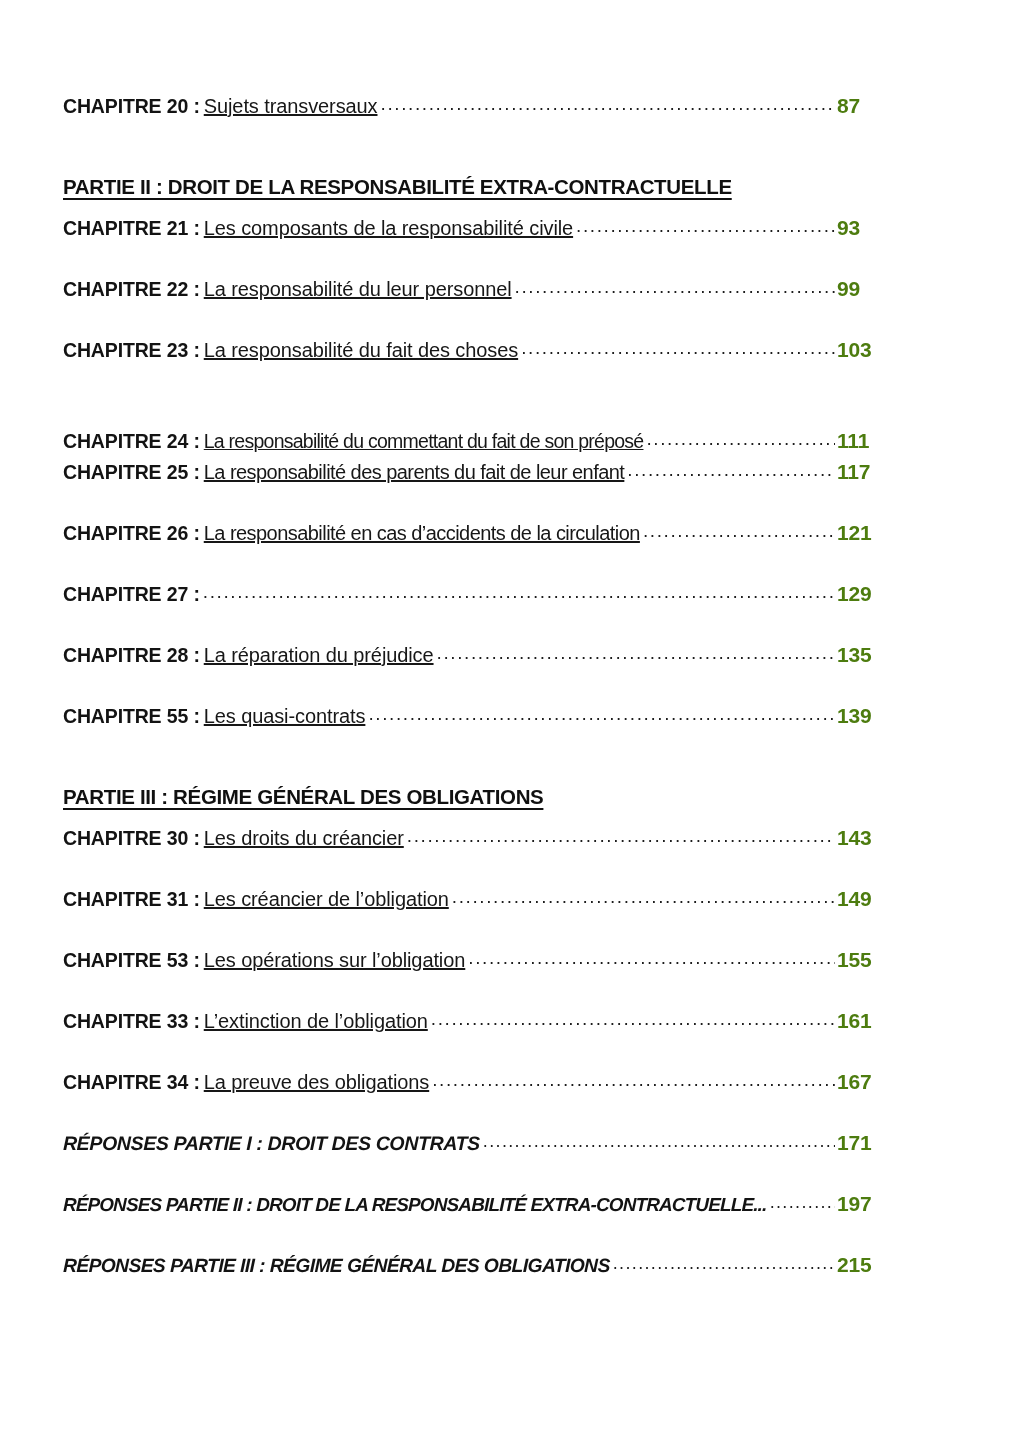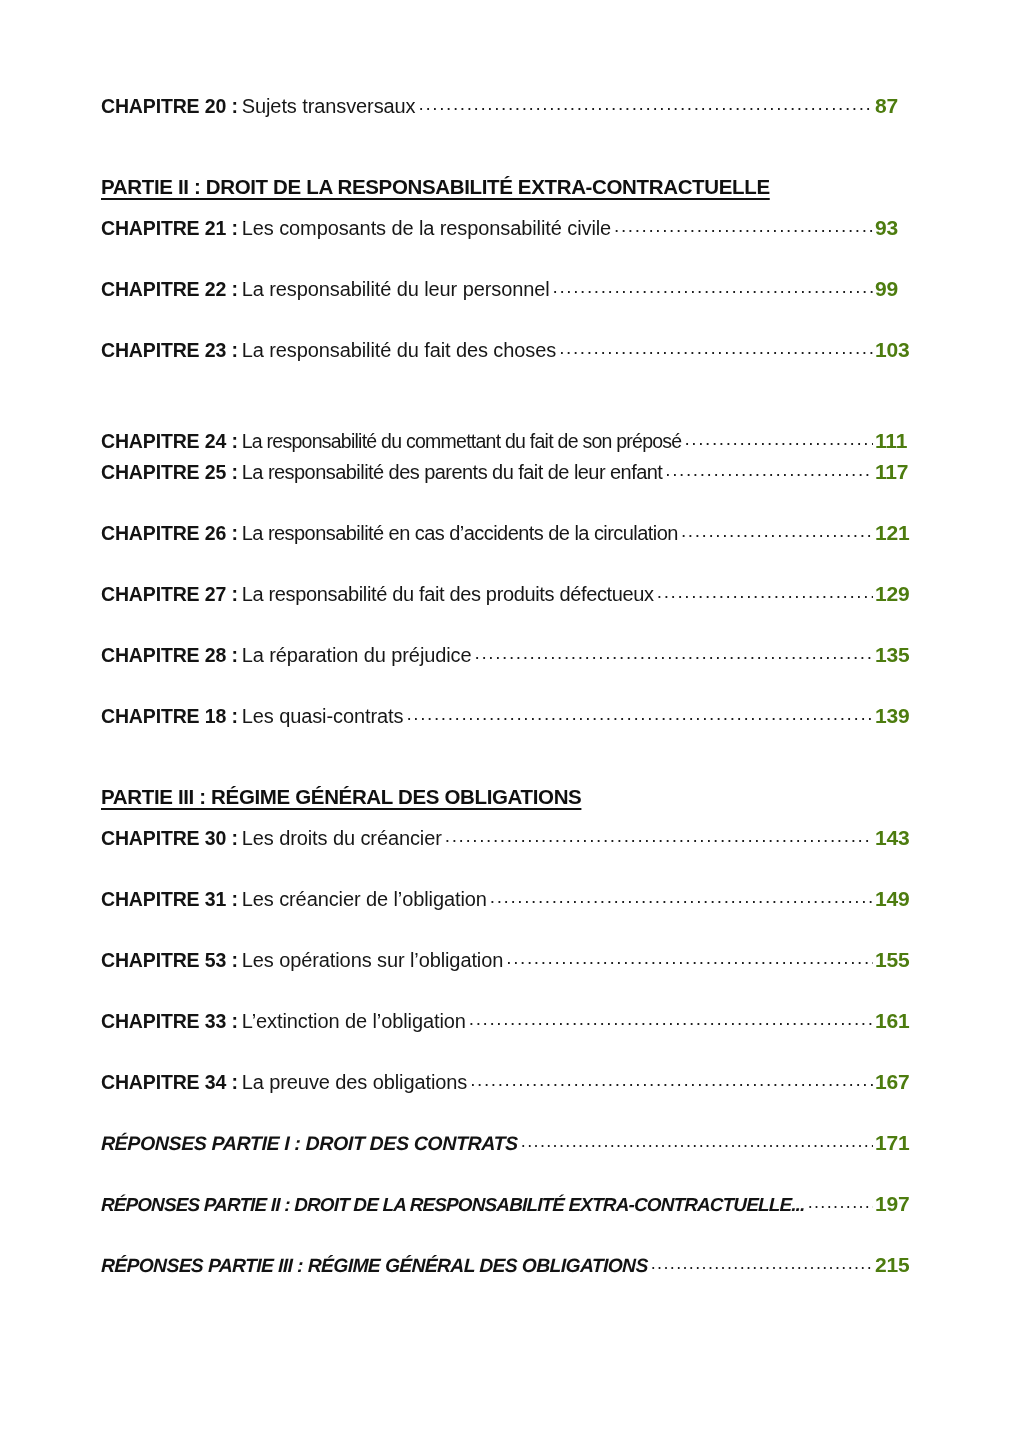"CHAPITRE 20 :" .page { padding: 94px 99px 0 101px -> 94px 99px 0 63px }
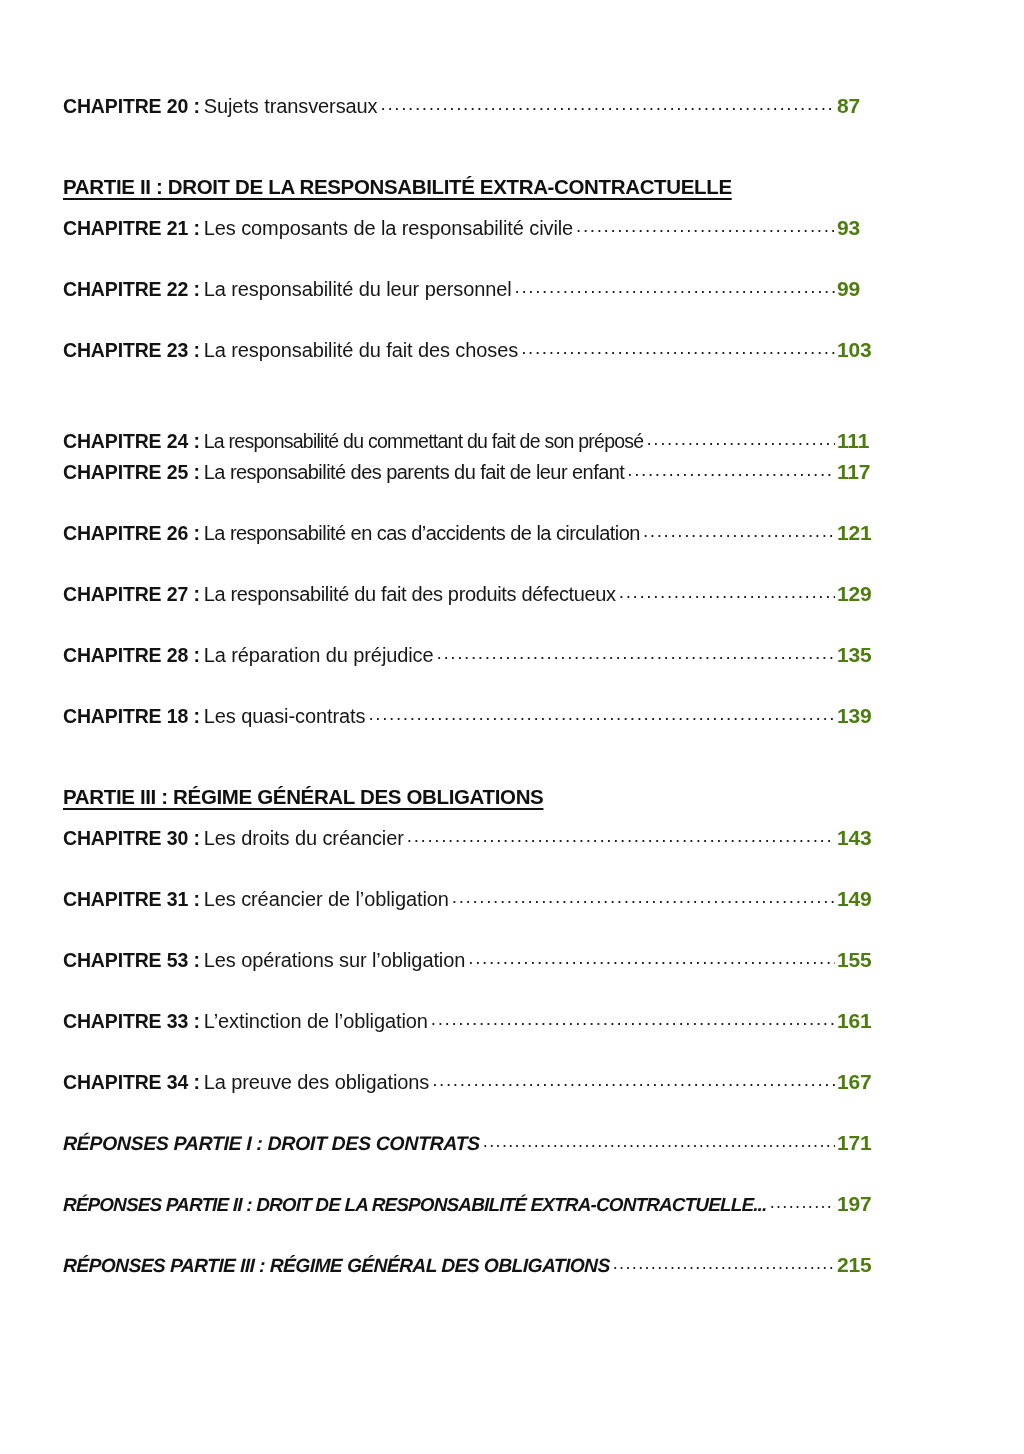"Sujets transversaux" .row-title { text-decoration: none -> underline }
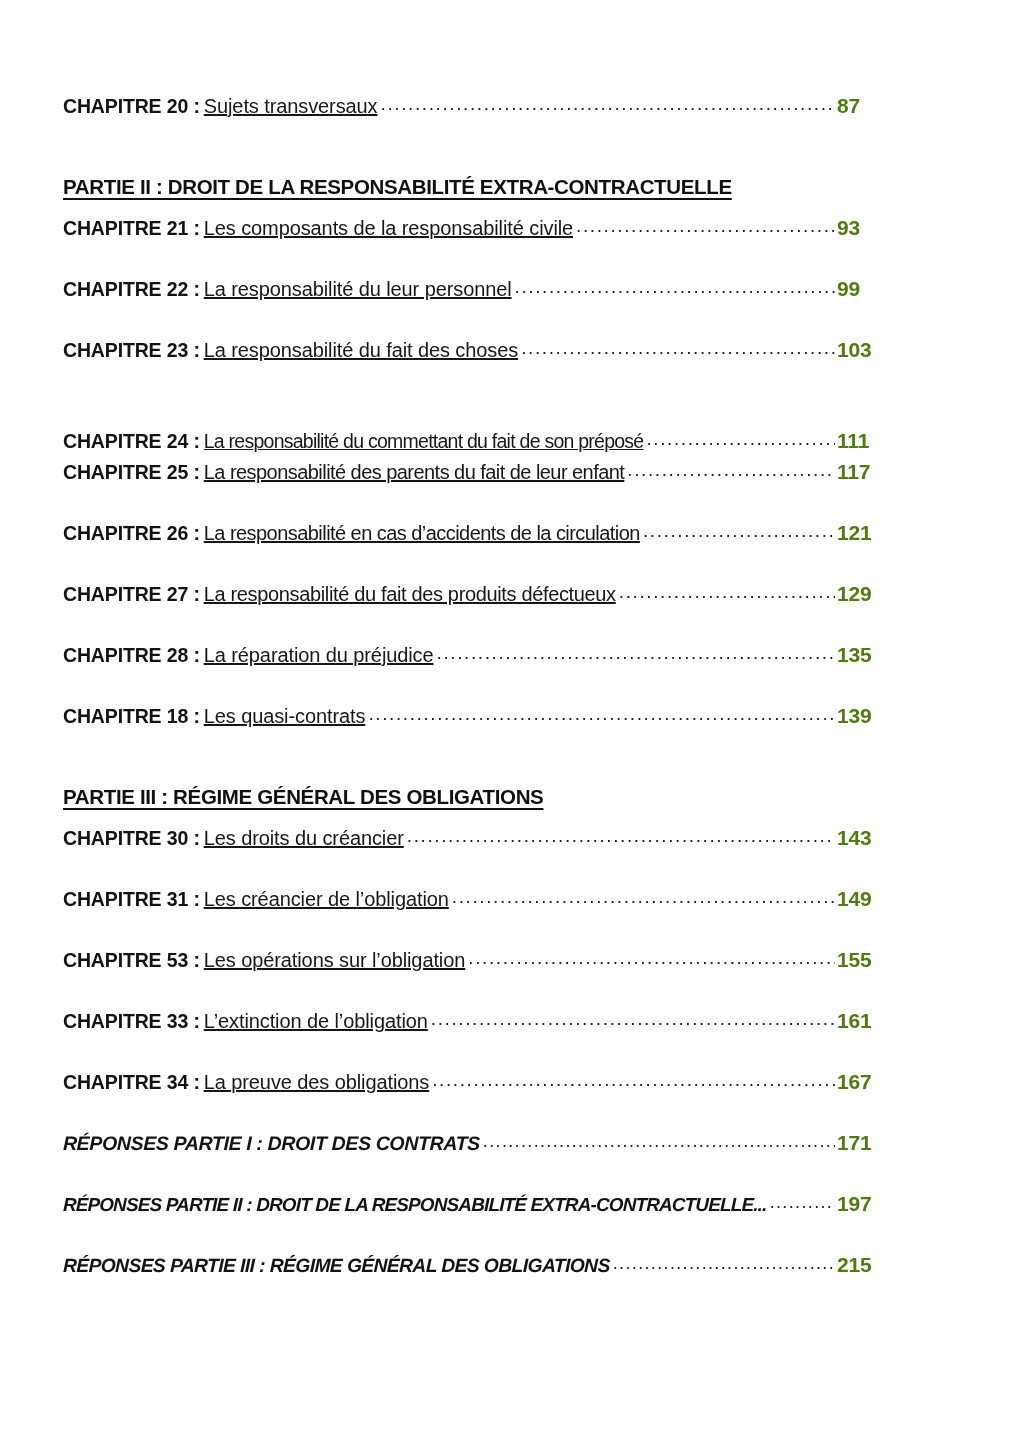"La responsabilité du fait des produits" span.row-title { html: <span>La responsabilité du fait des produits défectueux</span> -> none }
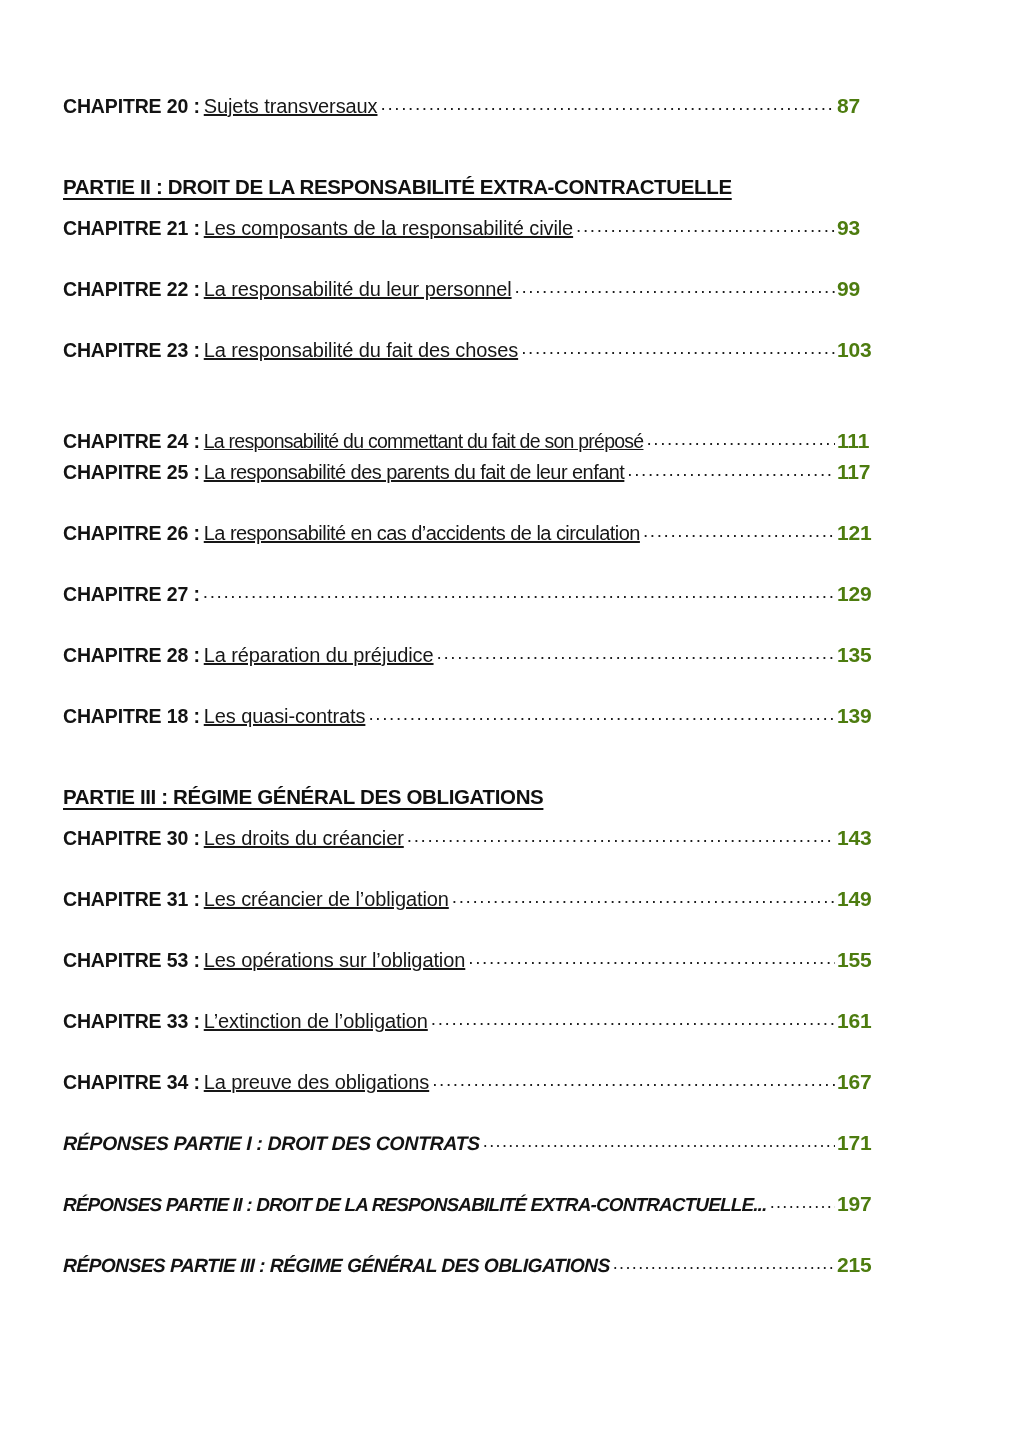"CHAPITRE 18 :" span.row-label { text: 18 -> 55 }
